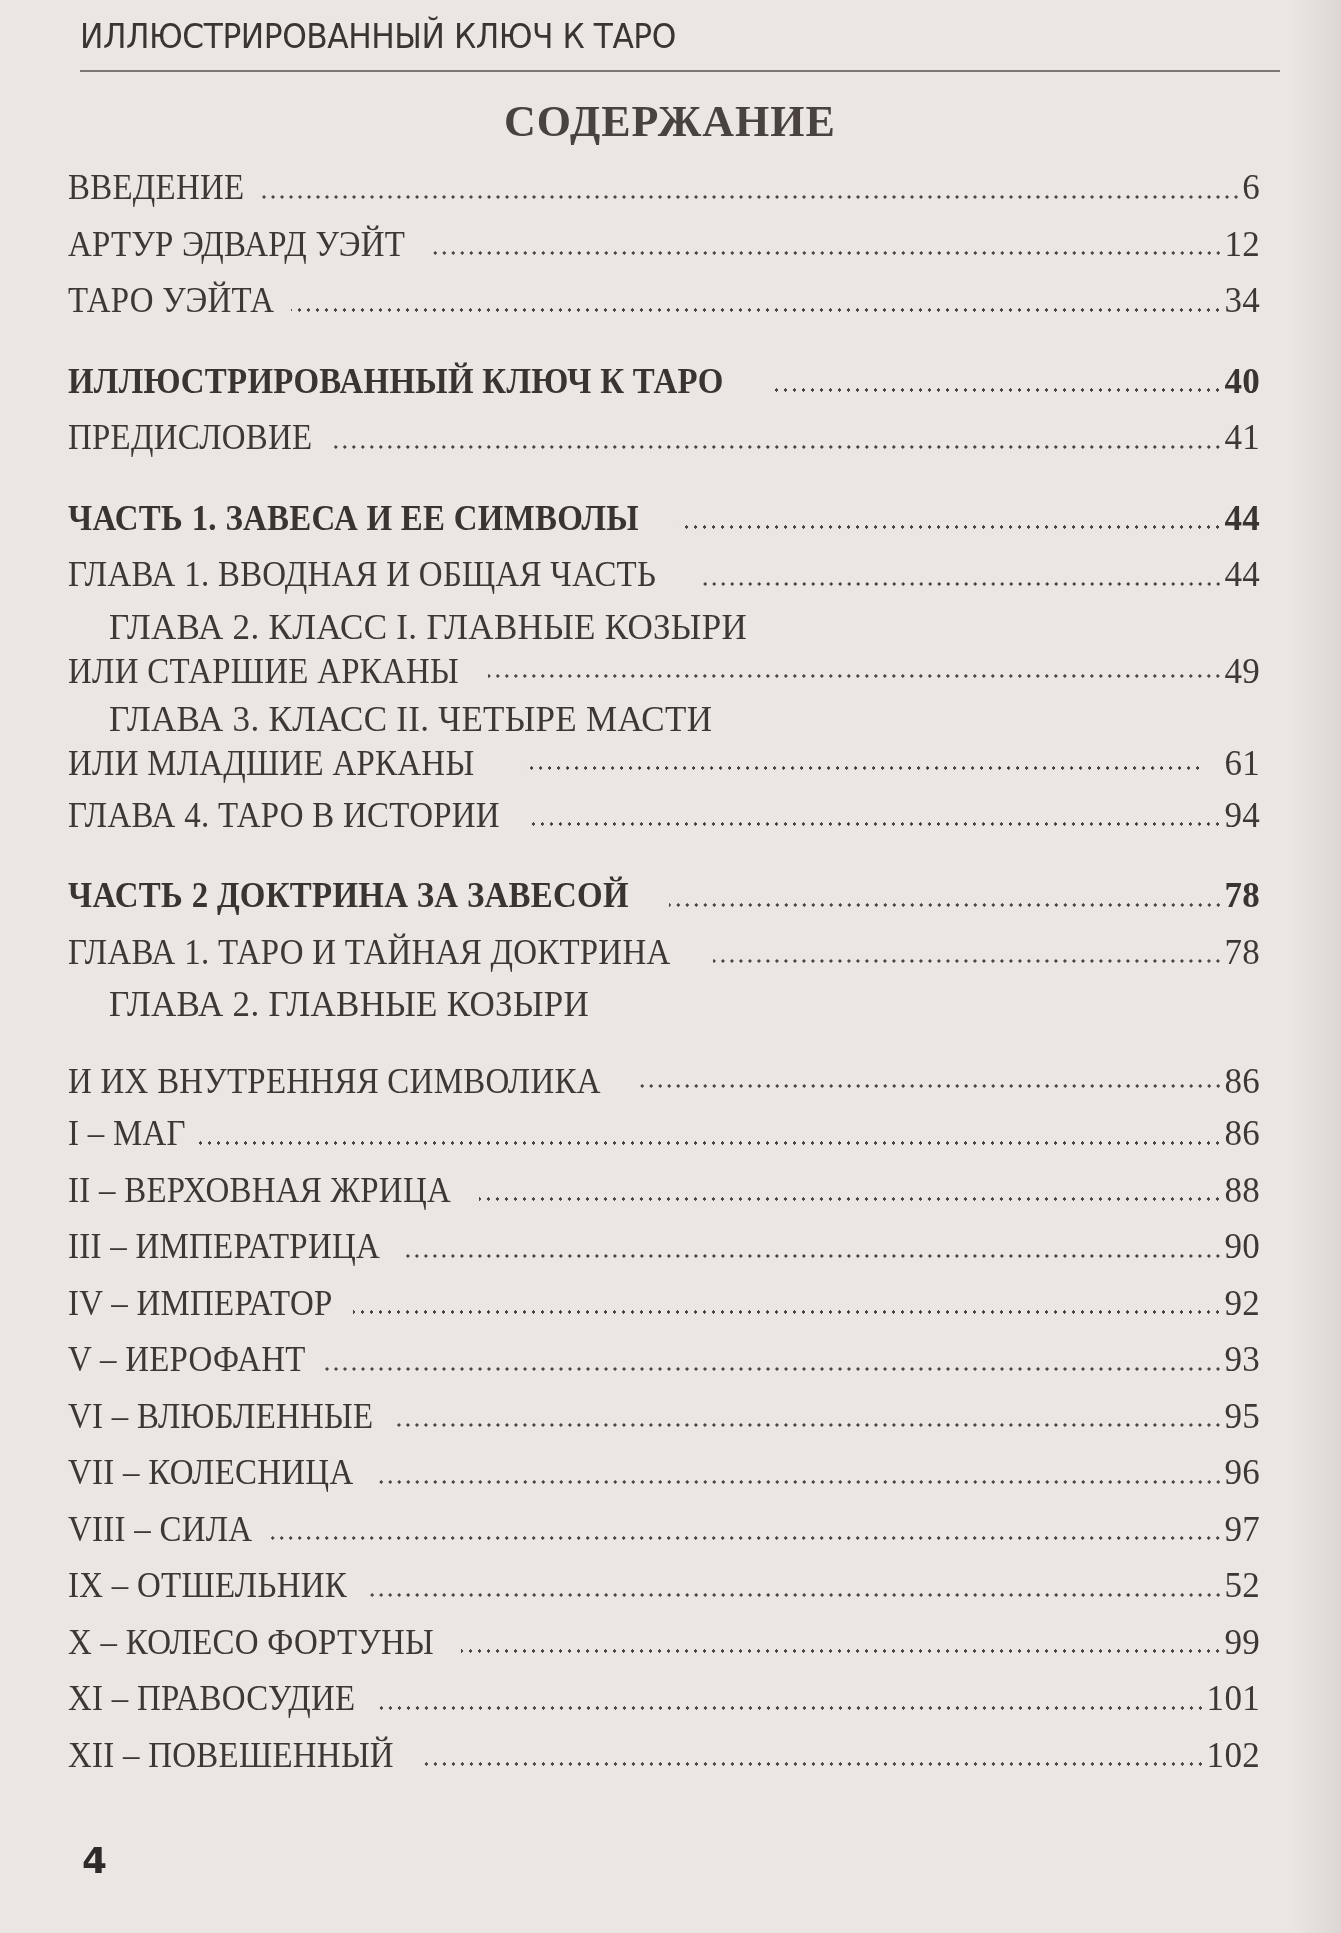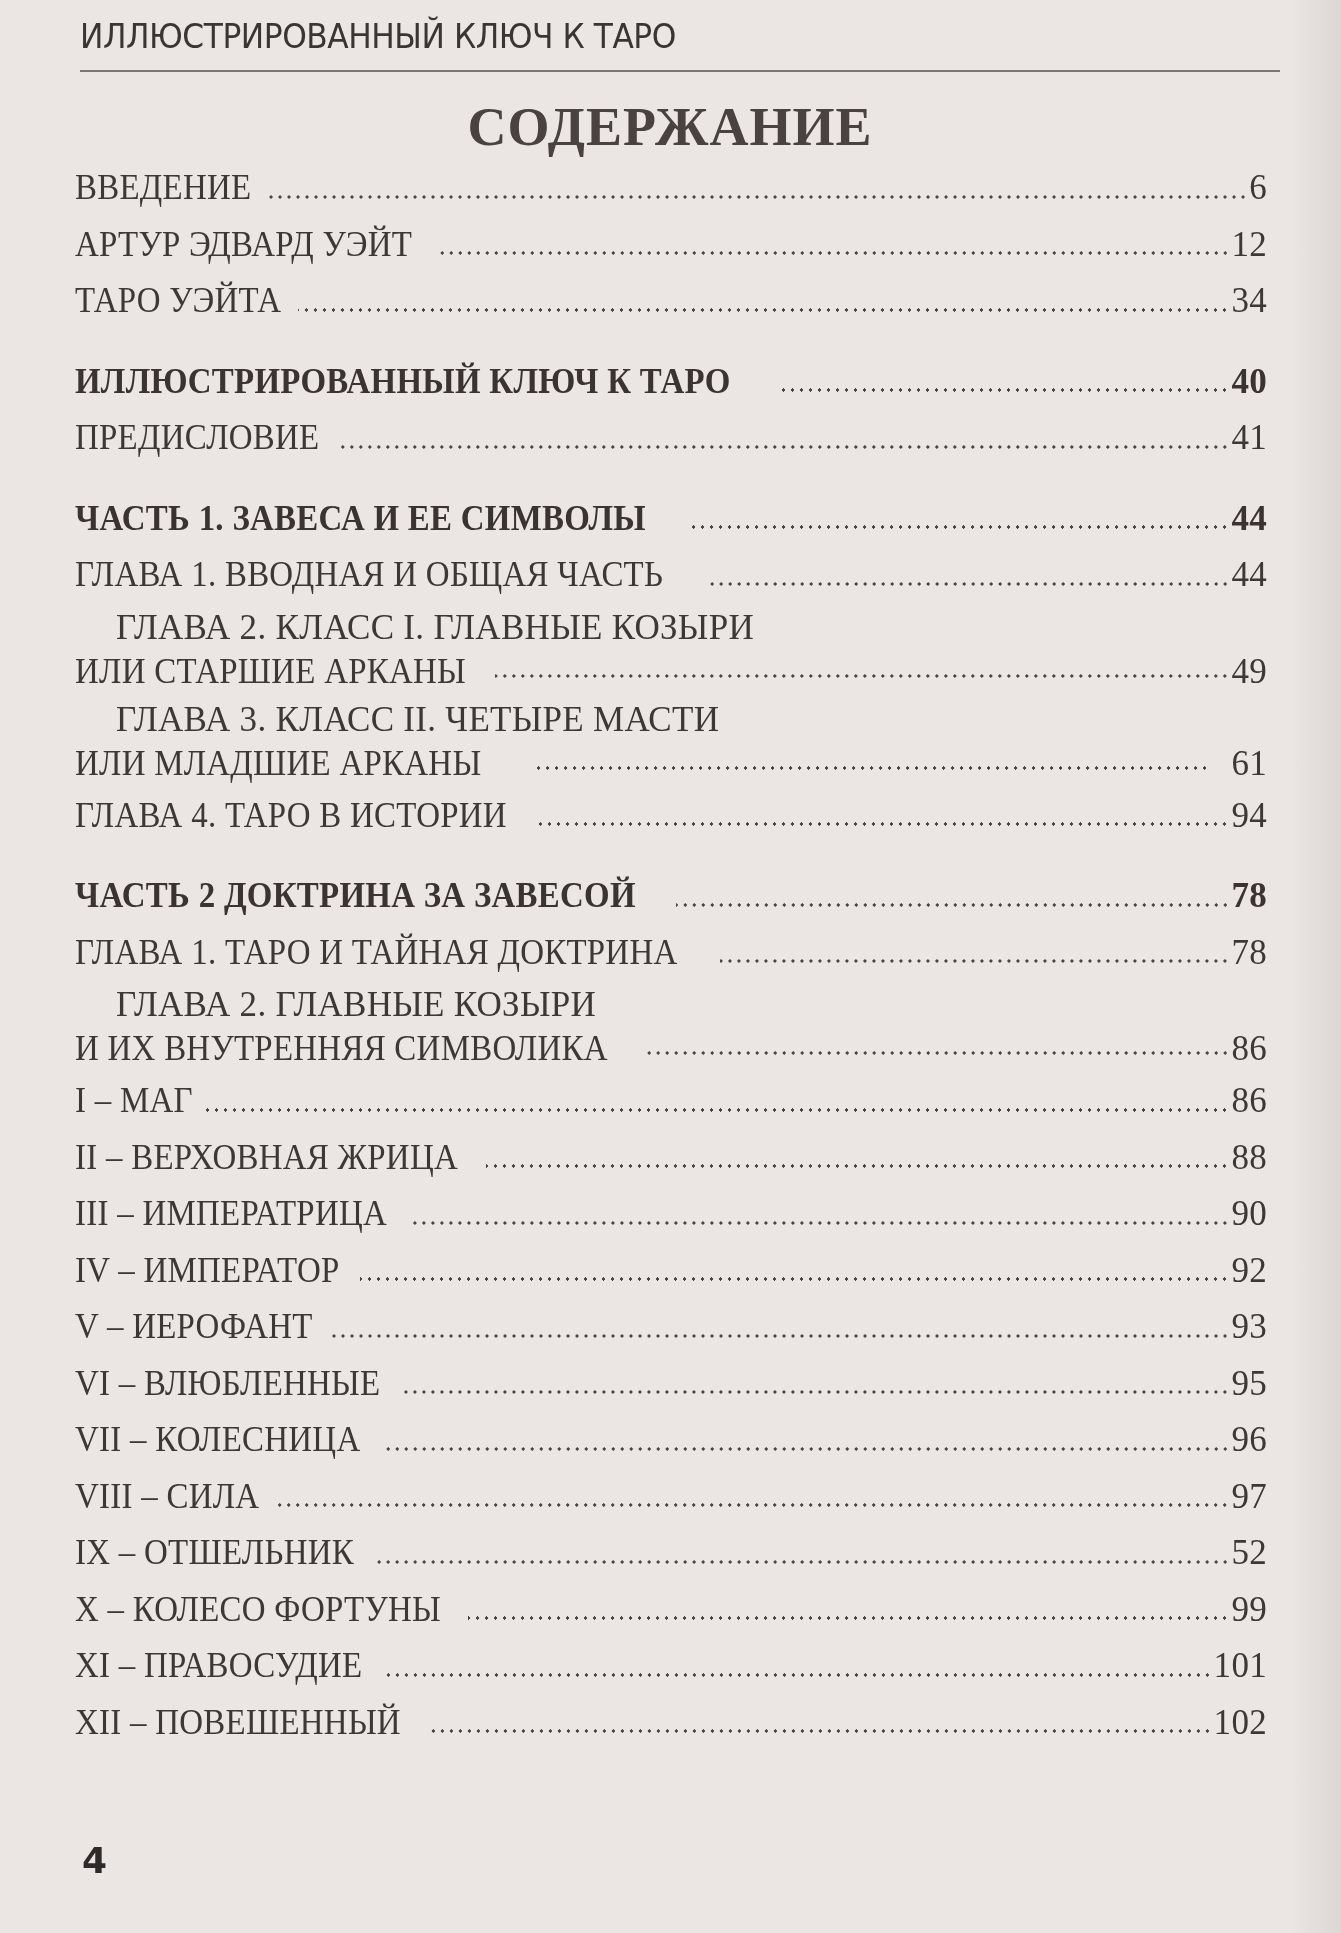"СОДЕРЖАНИЕ" .toc-title { font-size: 54px -> 44px }
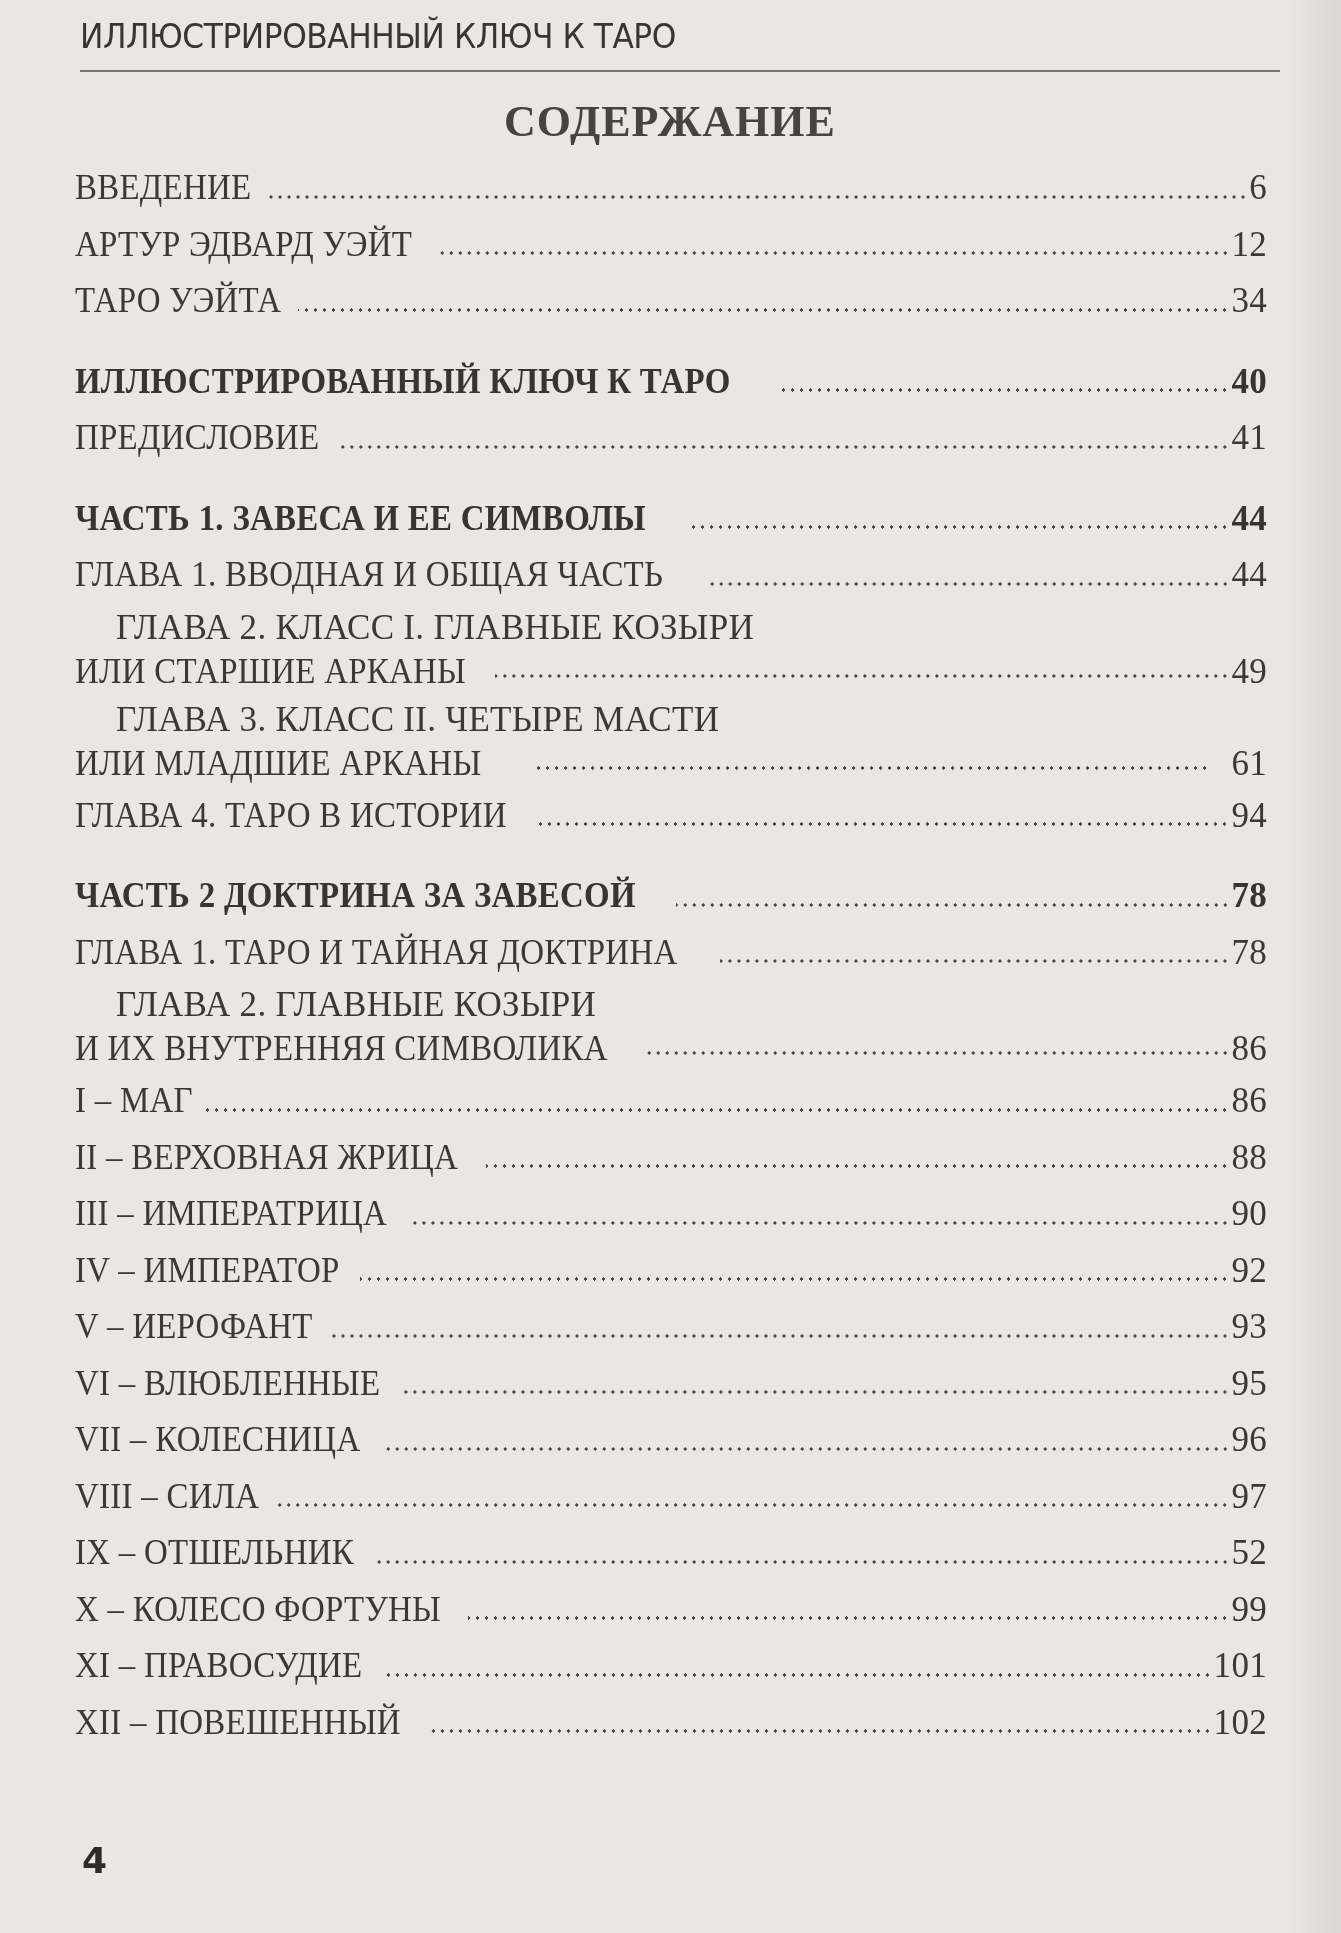"ВВЕДЕНИЕ" .toc { left: 75px -> 68px }
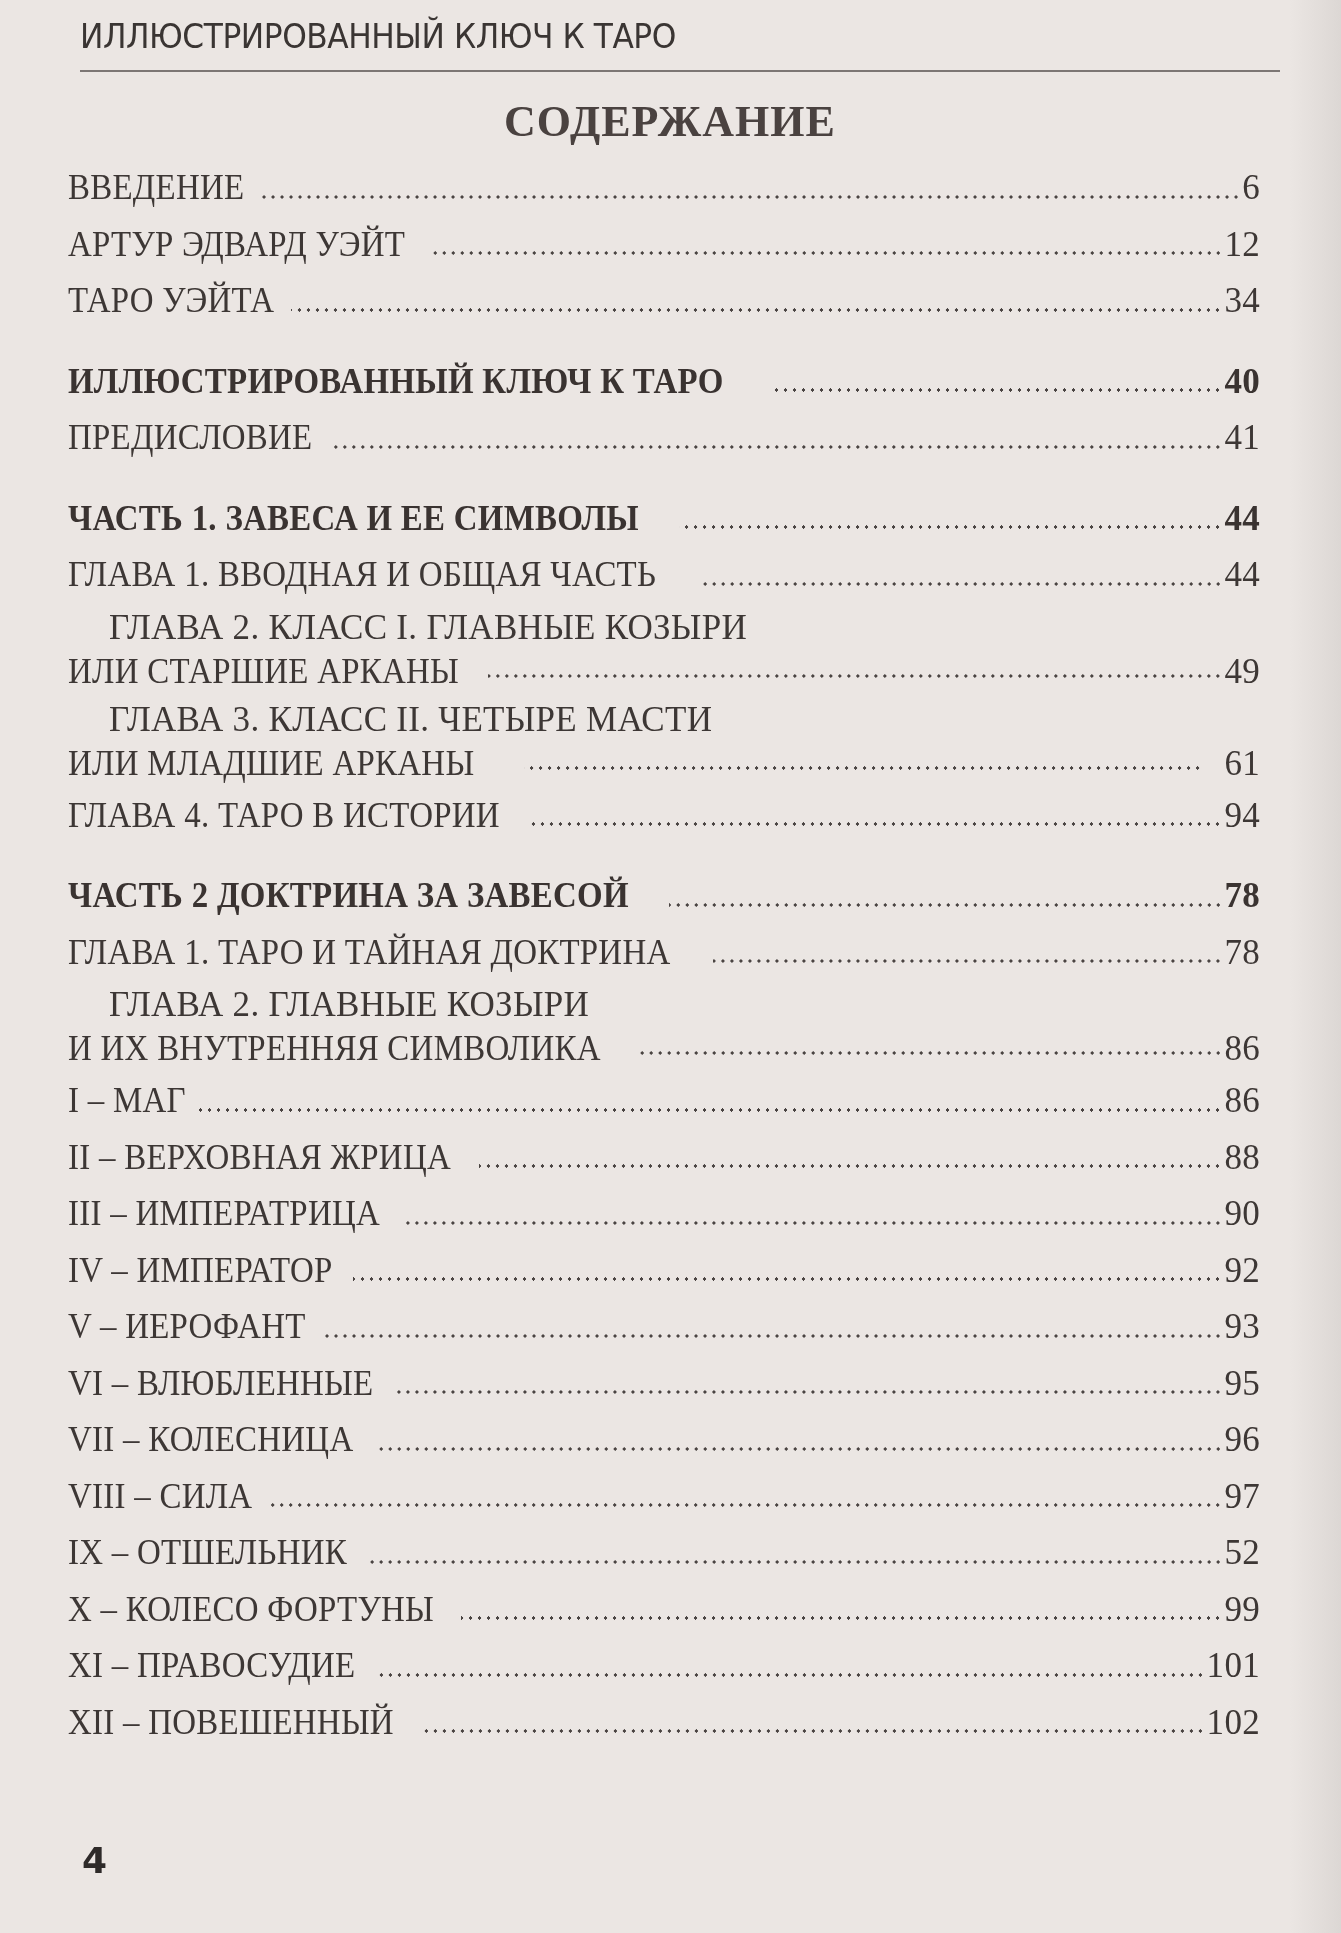"И ИХ ВНУТРЕННЯЯ СИМВОЛИКА" div.row { margin-top: none -> 33px }
